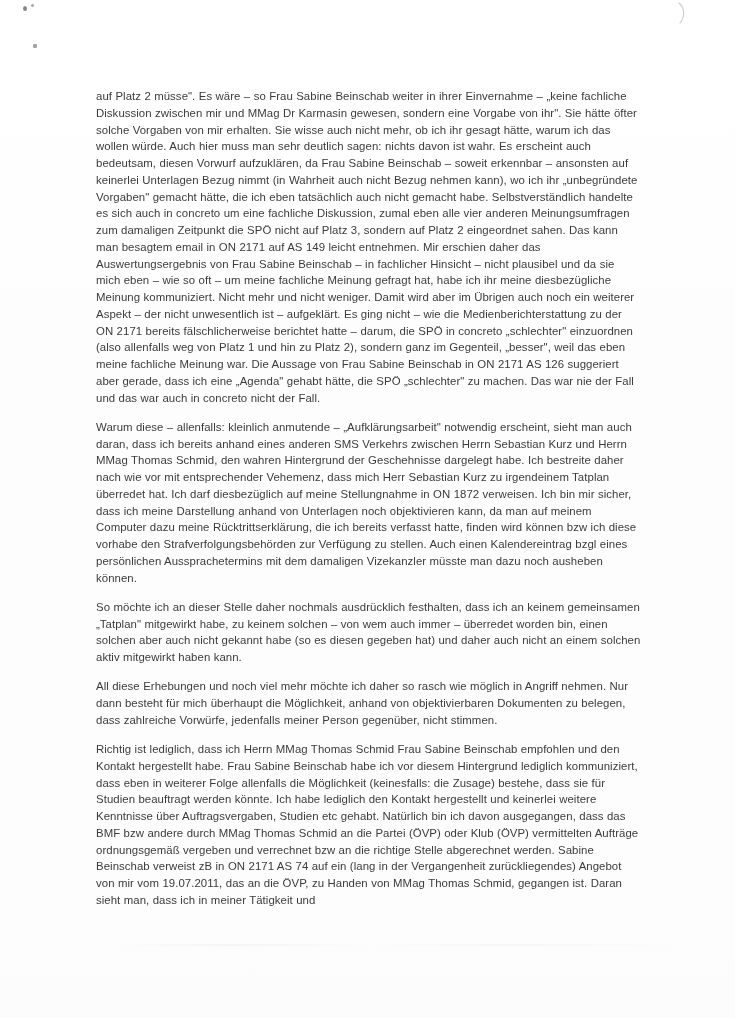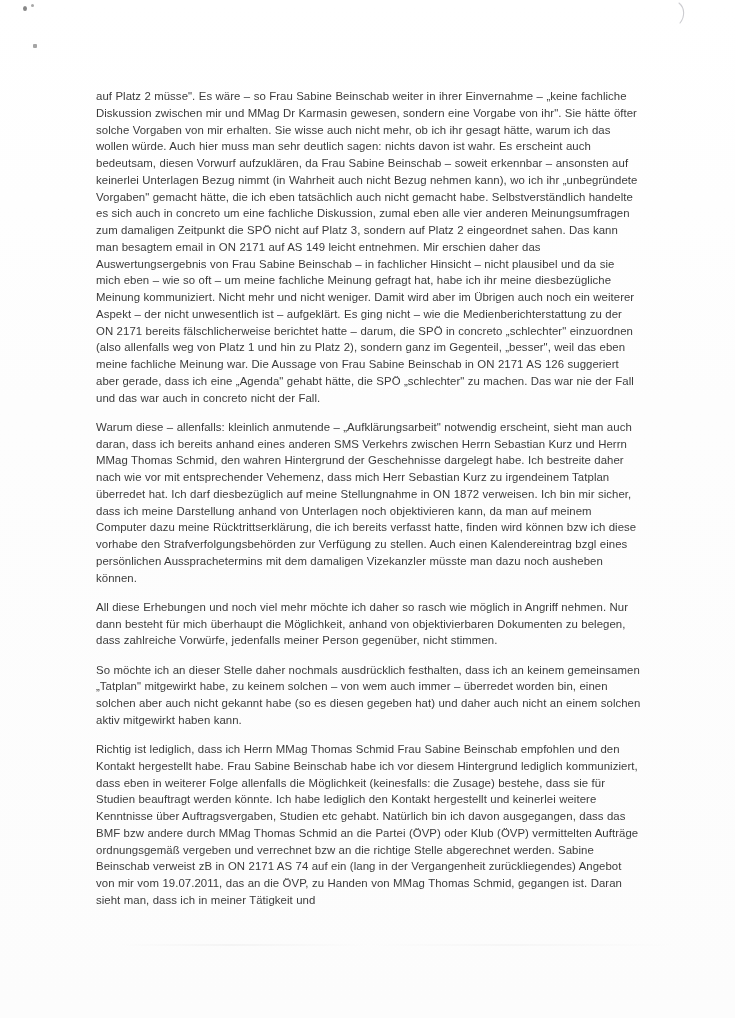"All diese Erhebungen und noch" p.para { order: before "So möchte ich an dieser" -> after "So möchte ich an dieser" }
